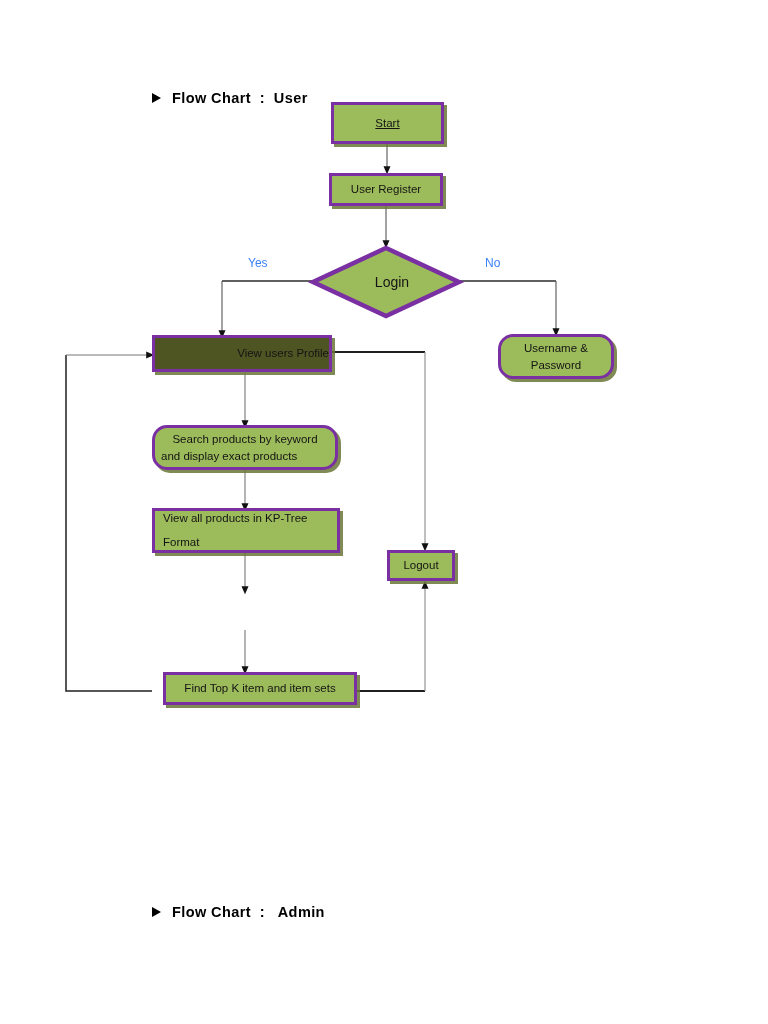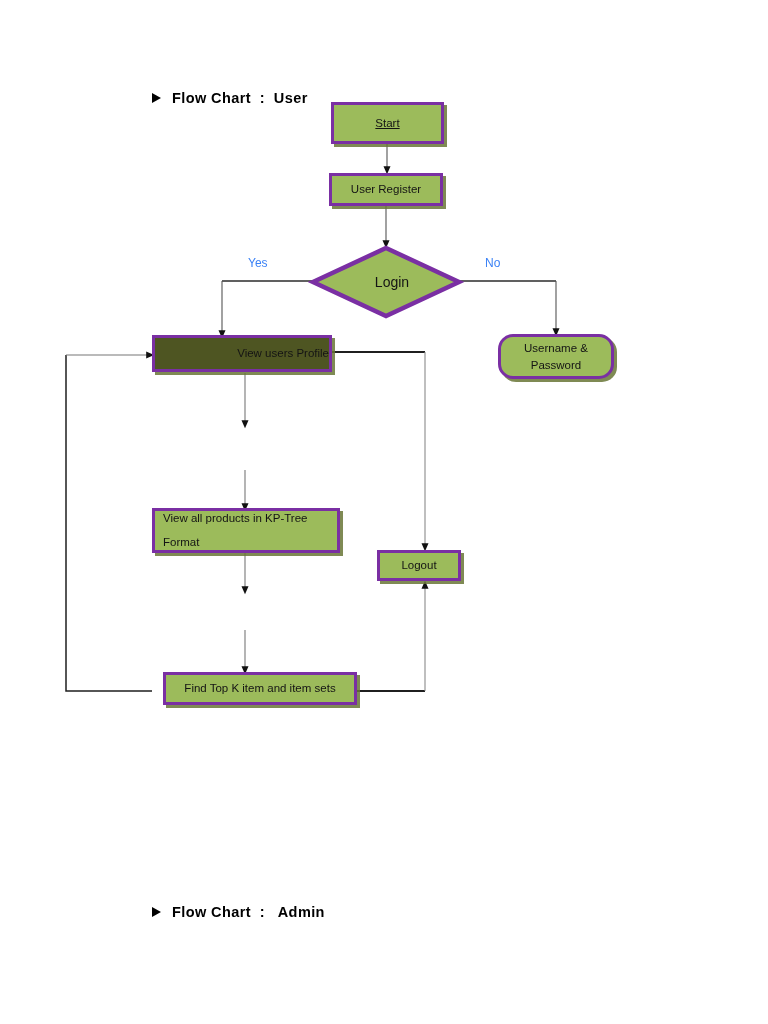"Search products by keyword" div.node { html: none -> <div> <span>Search products by keyword</span> <span>and display exact products</span> </div> }
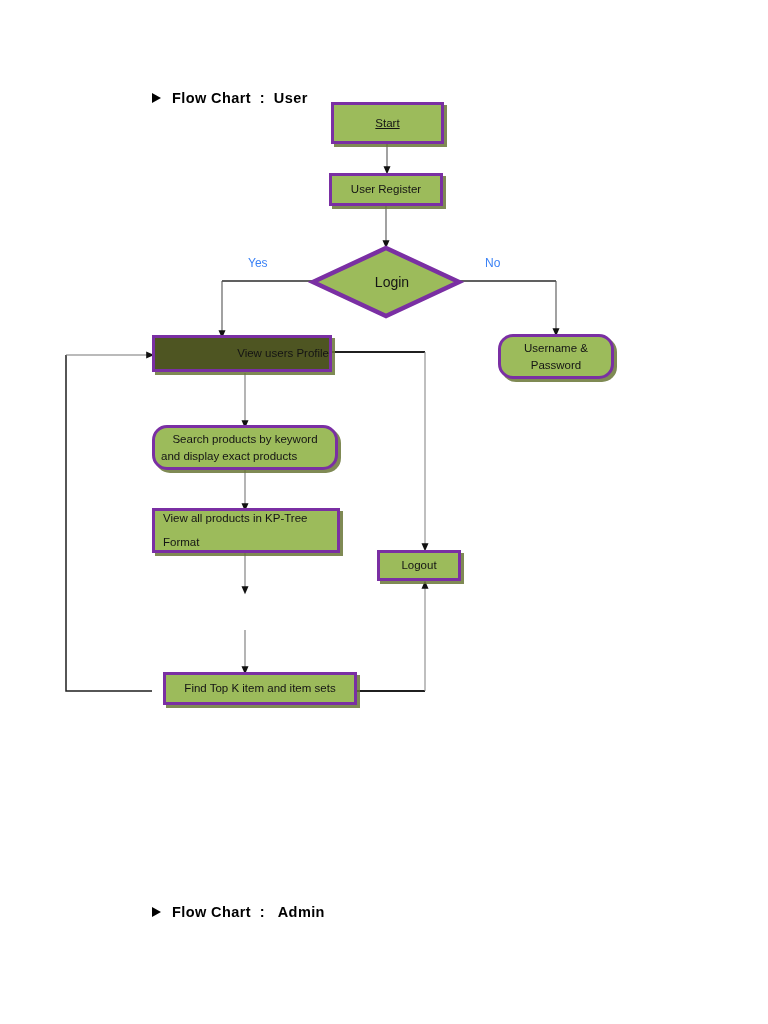"Logout" div.node { left: 377px -> 387px; width: 84px -> 68px }
